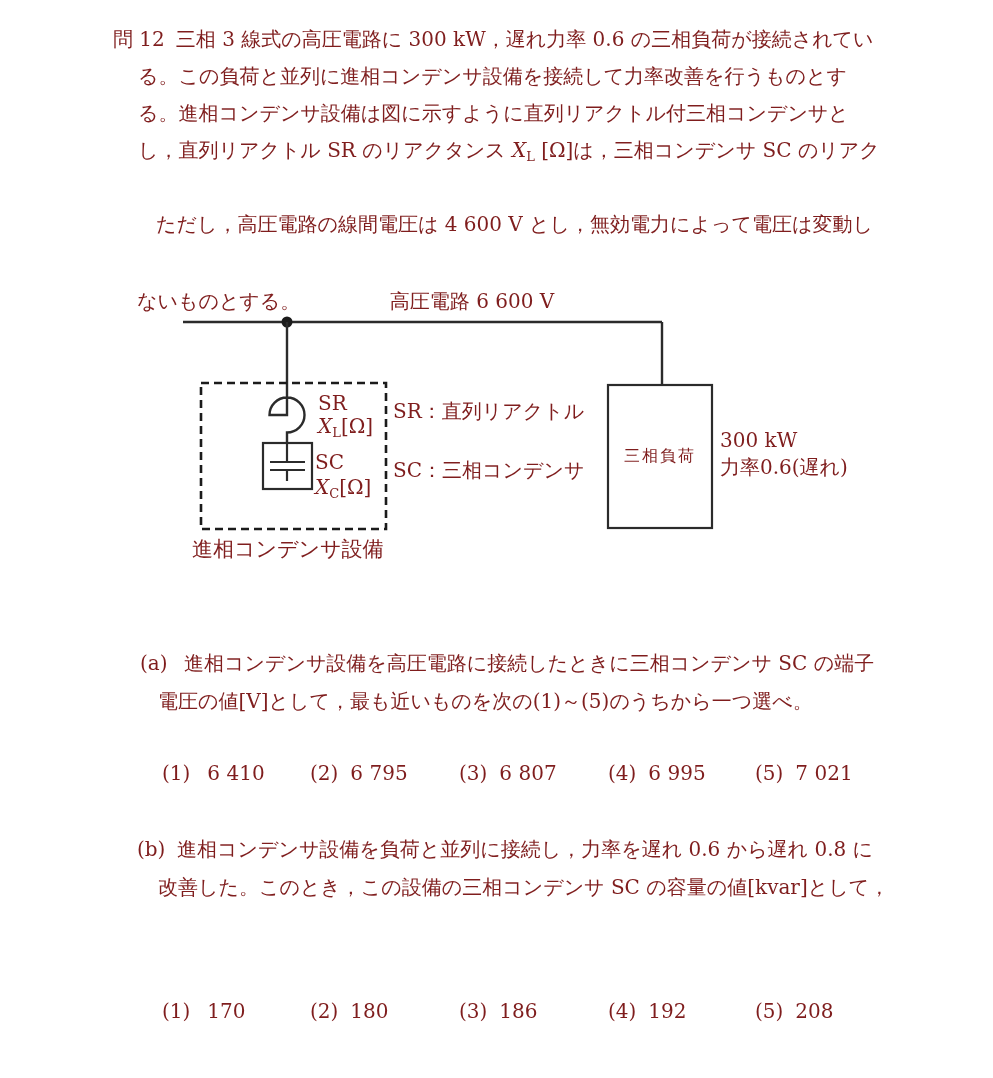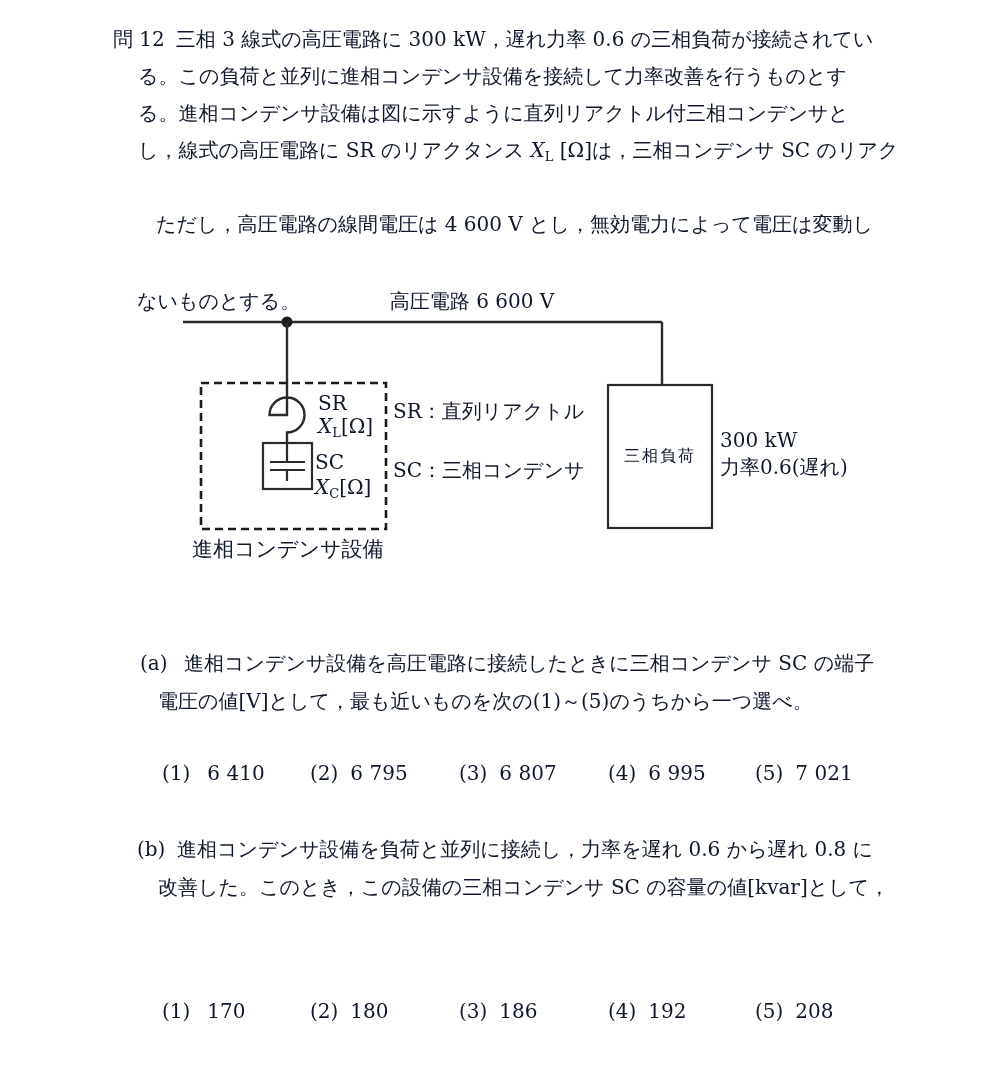"問 12 三相 3 線式の高圧電路に" .page { color: #0f172a -> #7f1d1d }
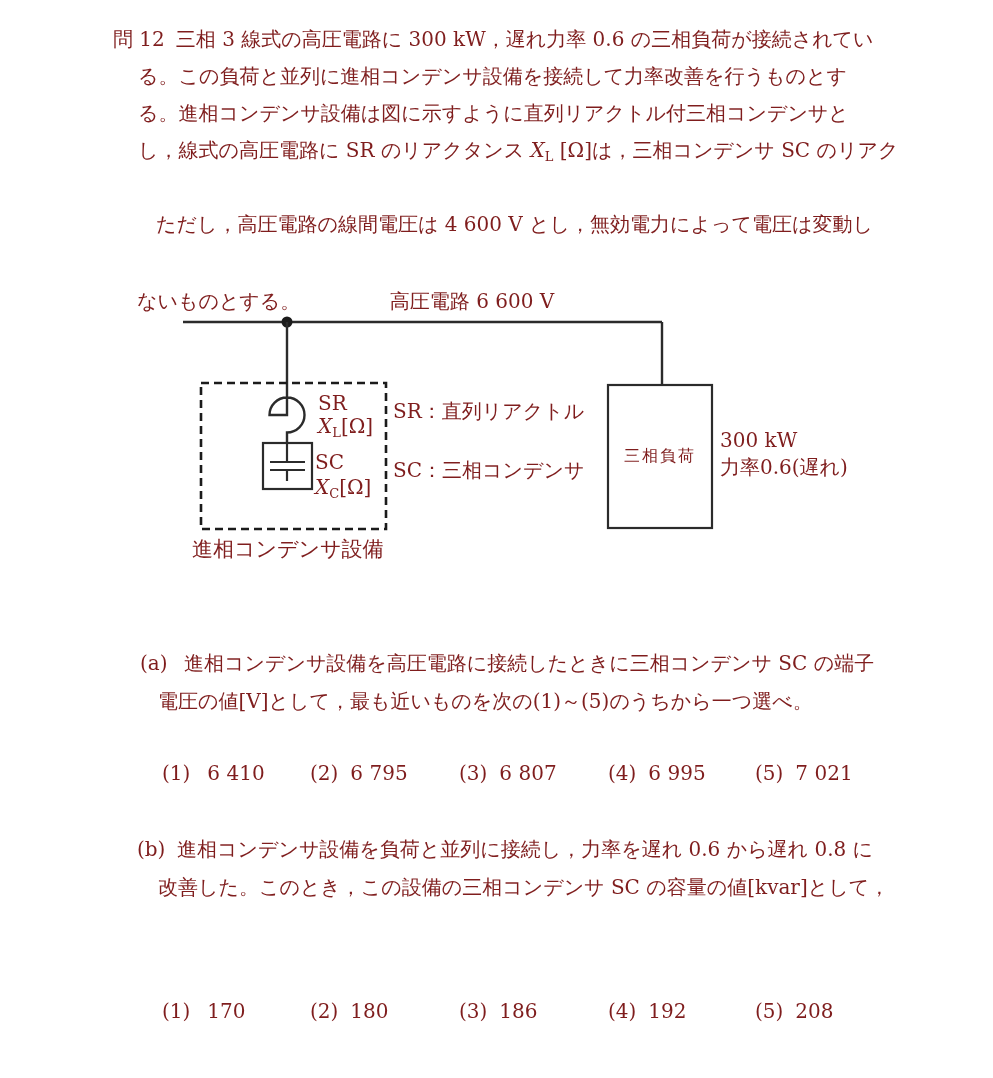"し，線式の高圧電路に SR のリアクタンス" span { text: 線式の高圧電路に -> 直列リアクトル }
